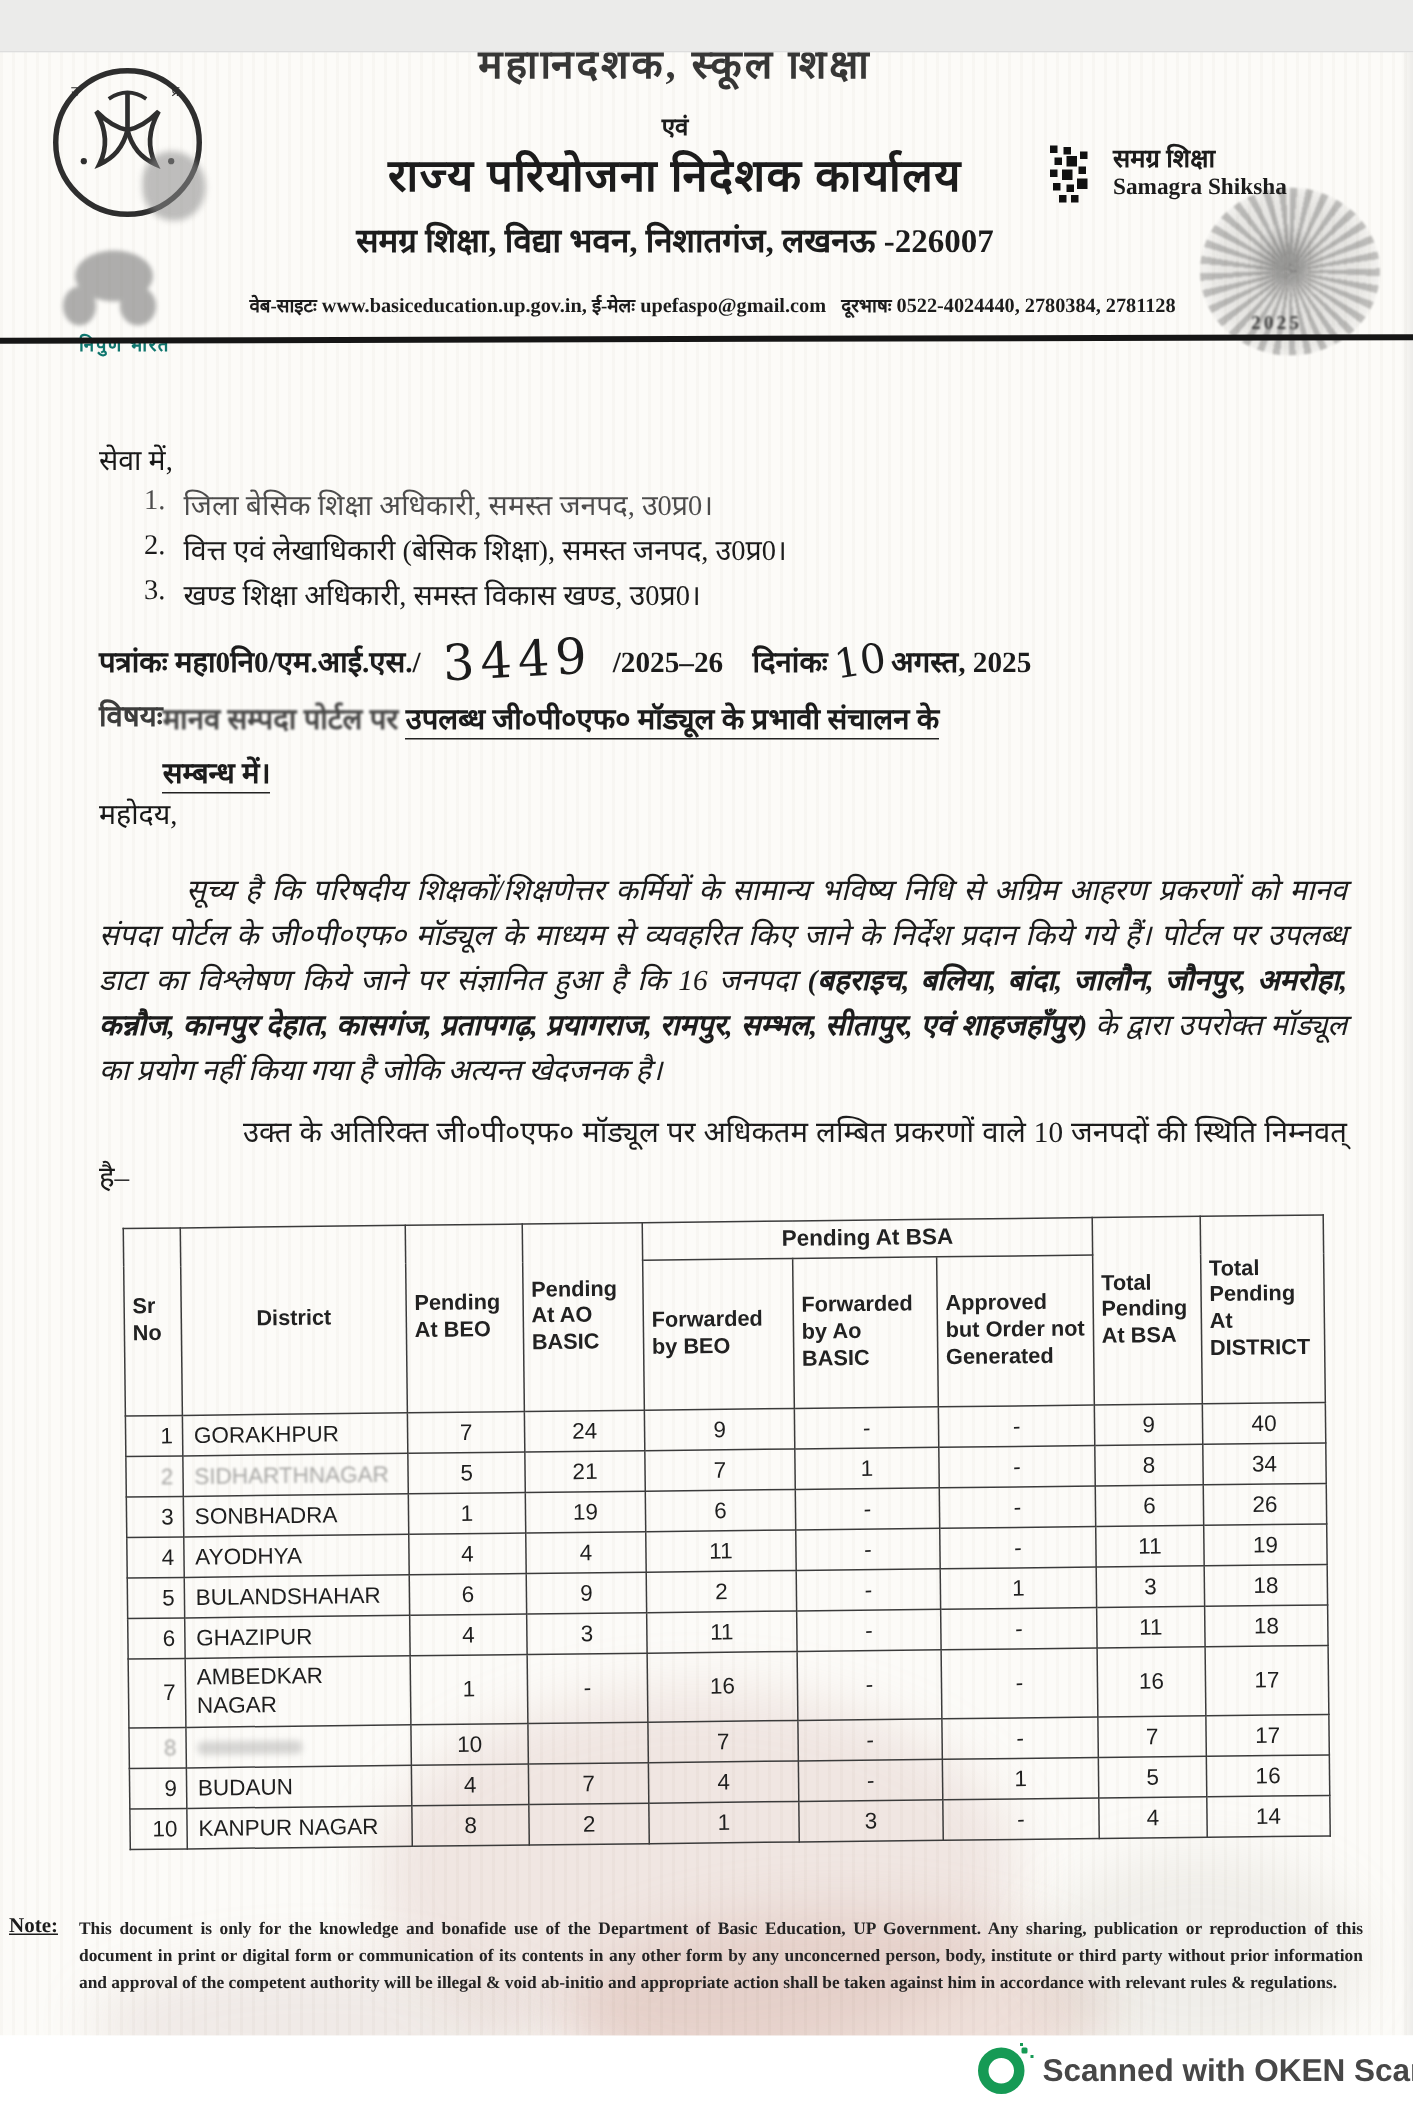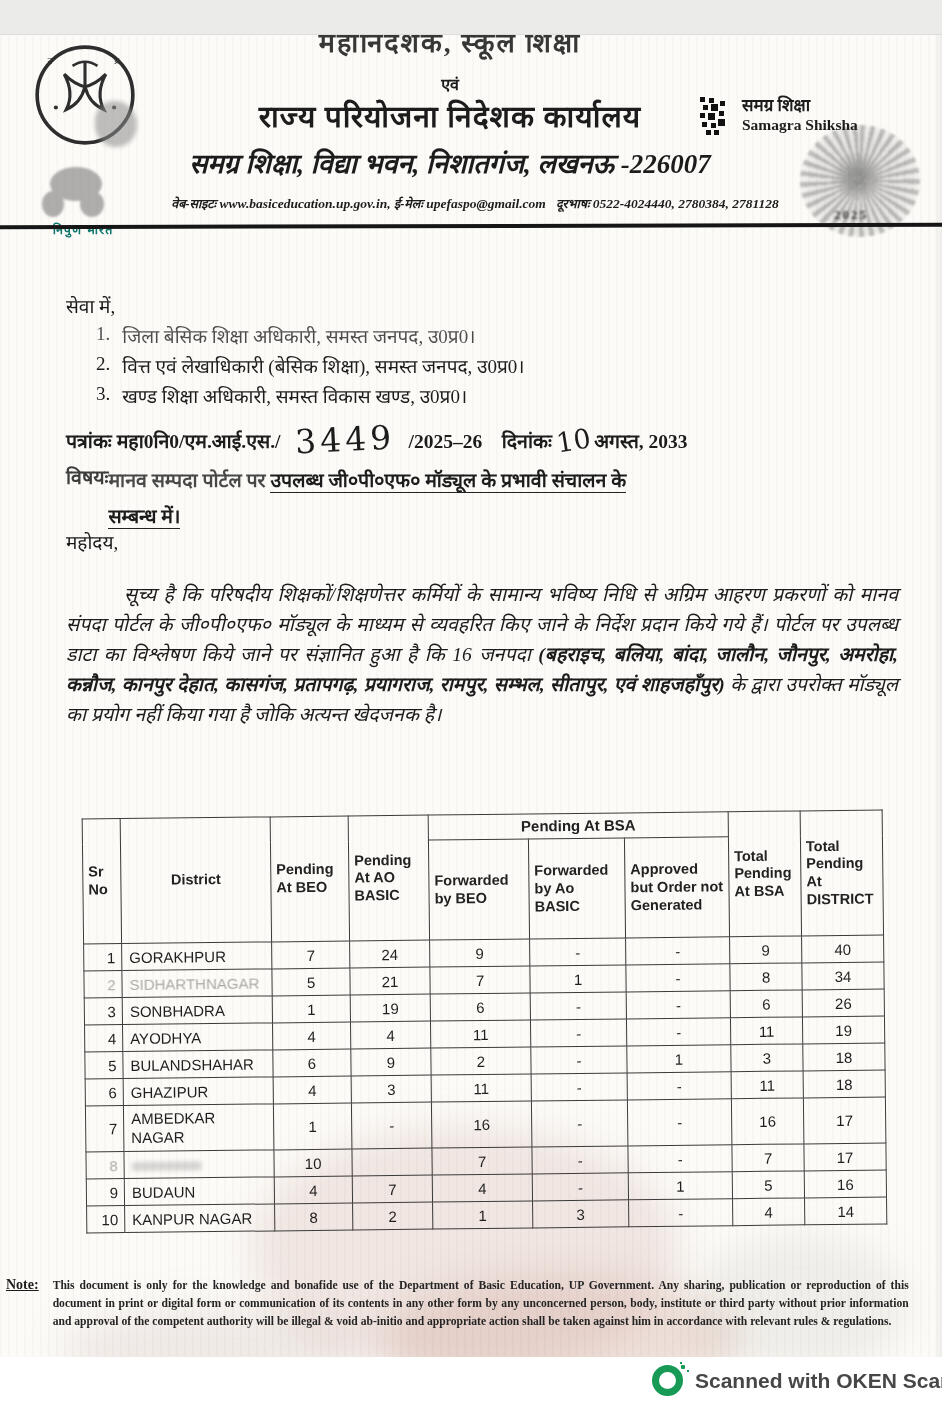"समग्र शिक्षा, विद्या भवन, निशातगंज," .addr { font-size: 27px -> 22px; font-style: italic -> none }
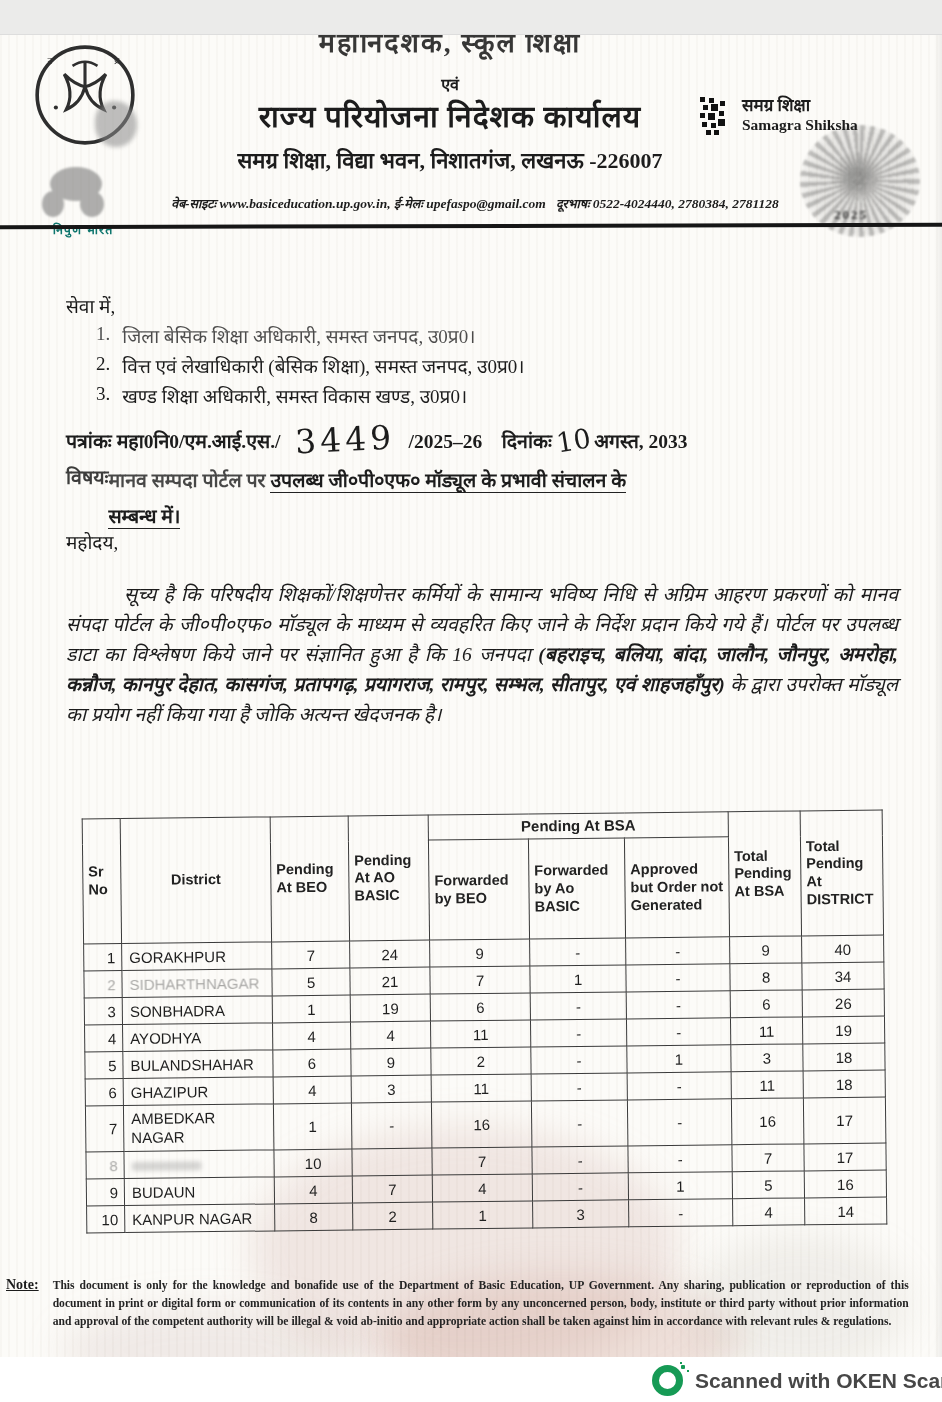"वेब-साइटः www.basiceducation.up.gov.in," .contact { font-style: italic -> none }
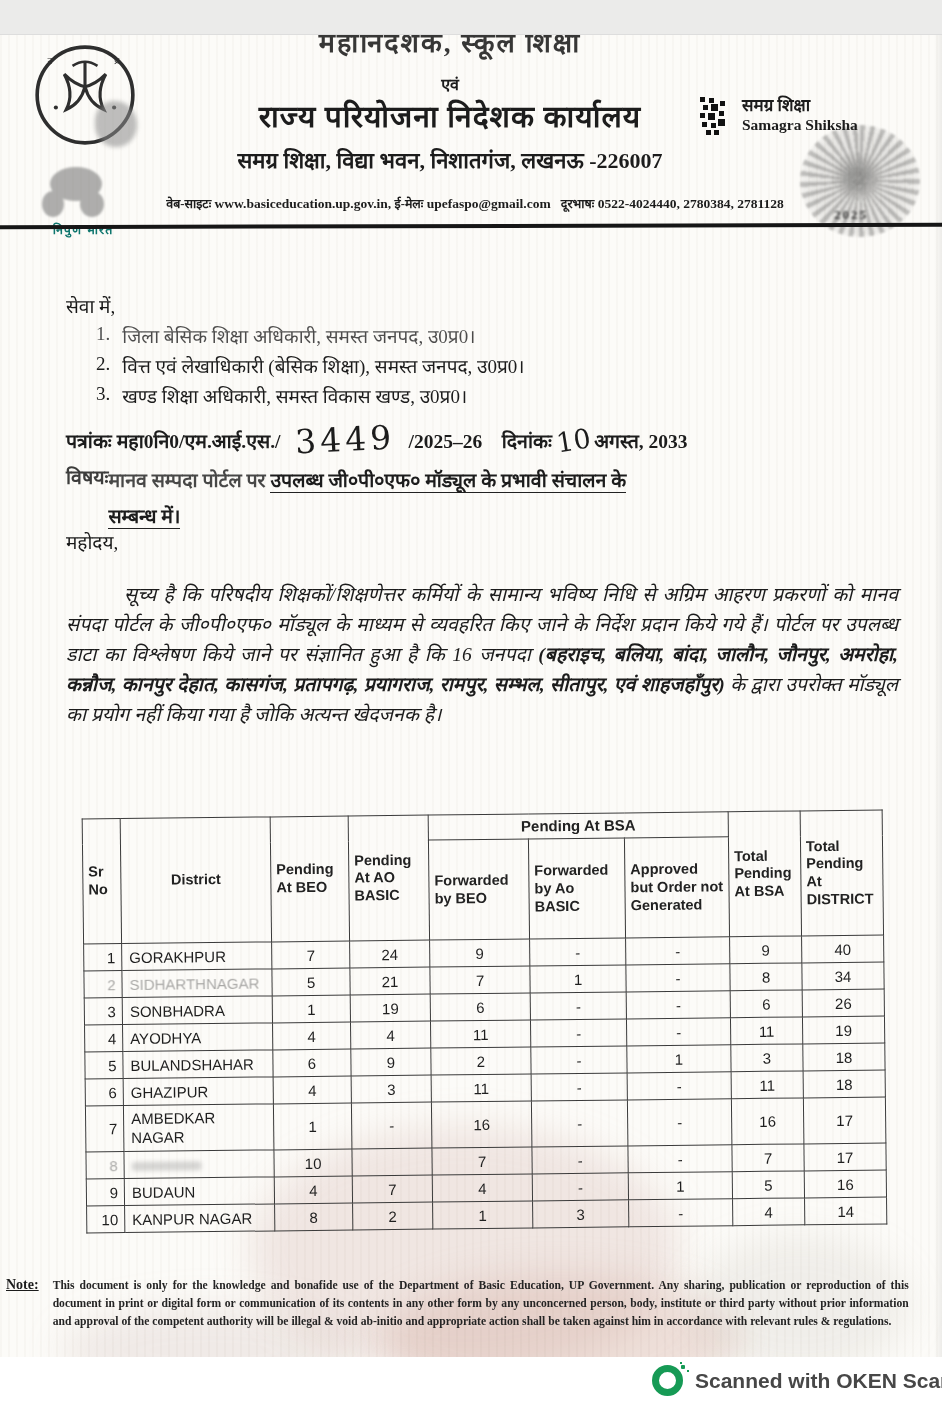"अगस्त, 2033" span { text: 2033 -> 2025 }
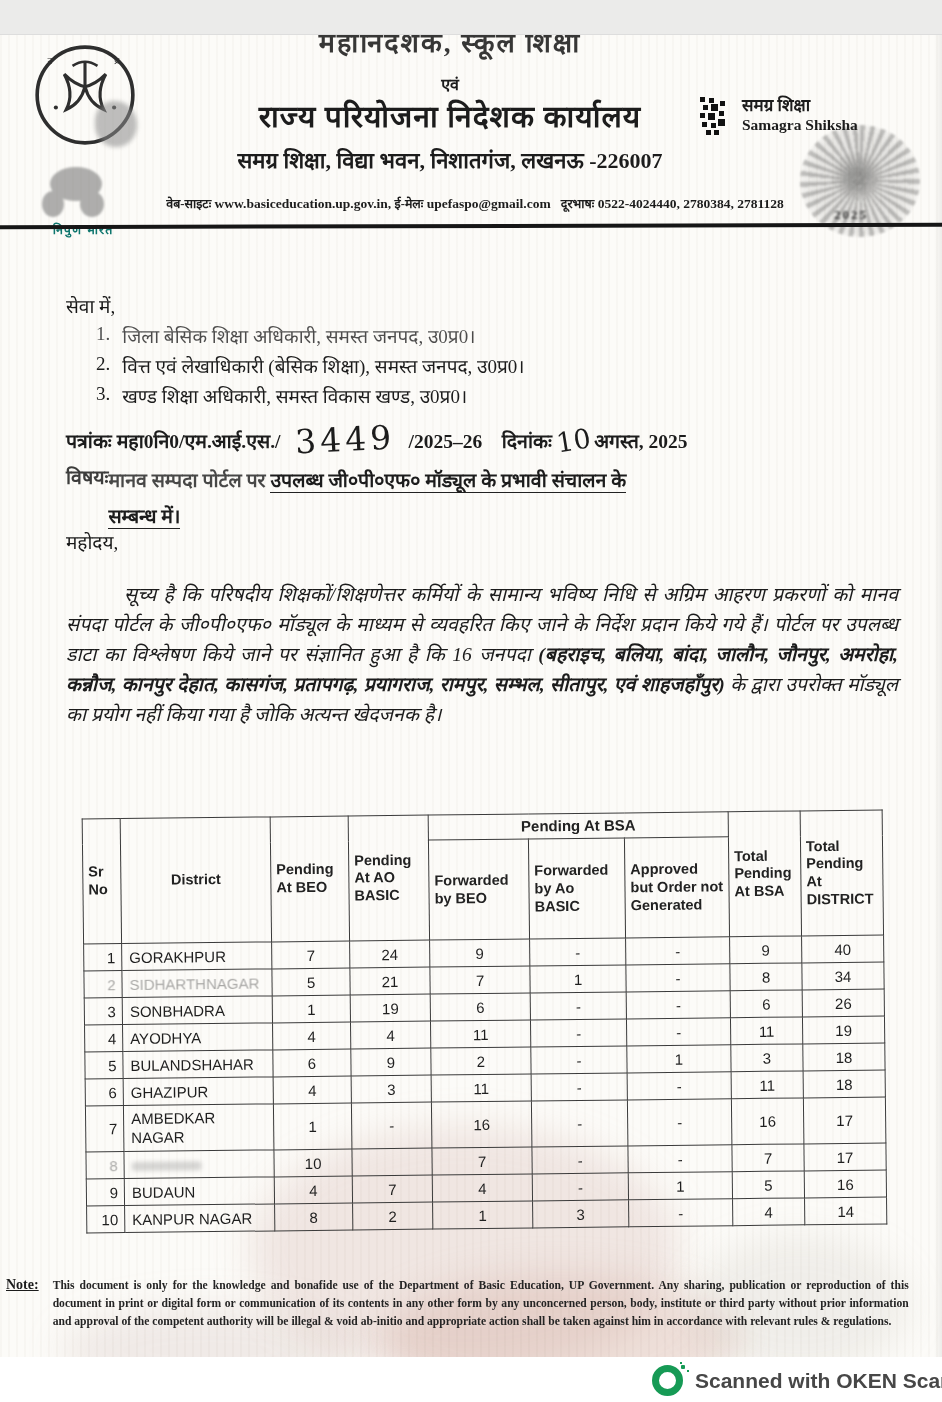"उक्त के अतिरिक्त जी०पी०एफ० मॉड्यूल" div.para { html: none -> <div> <span></span><span>उक्त के अतिरिक्त जी०पी०एफ० मॉड्यूल पर अधिकतम लम्बित प्रकरणों वाले 10 जनपदों की स्थिति निम्नवत् है–</span> </div> }
